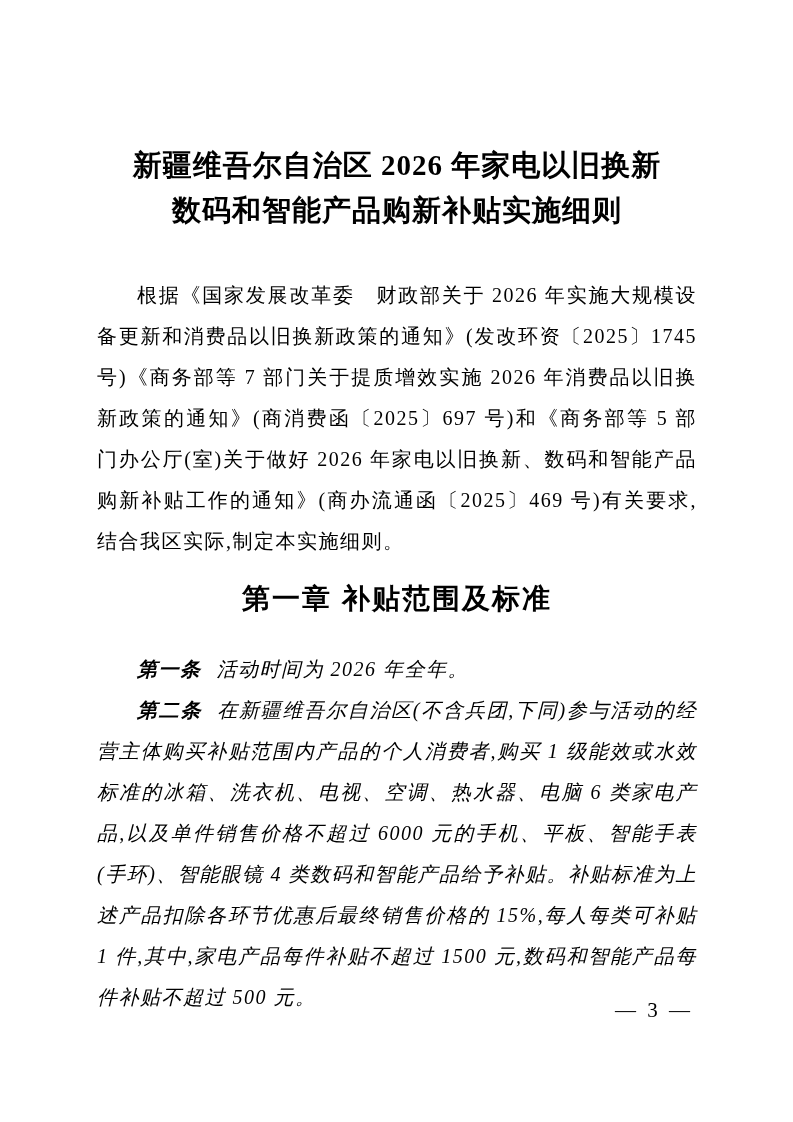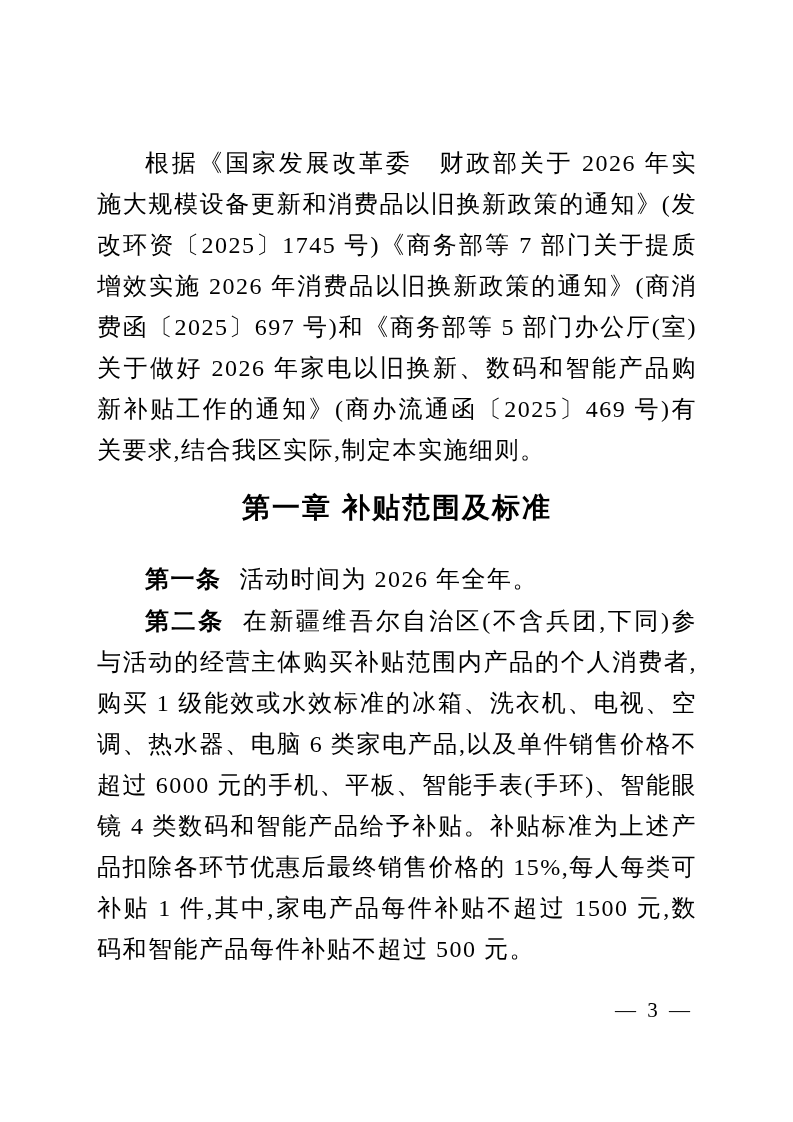"新疆维吾尔自治区 2026 年家电以旧换新" h1.doc-title { html: none -> <h1> <span>新疆维吾尔自治区 2026 年家电以旧换新</span><br> <span>数码和智能产品购新补贴实施细则</span> </h1> }
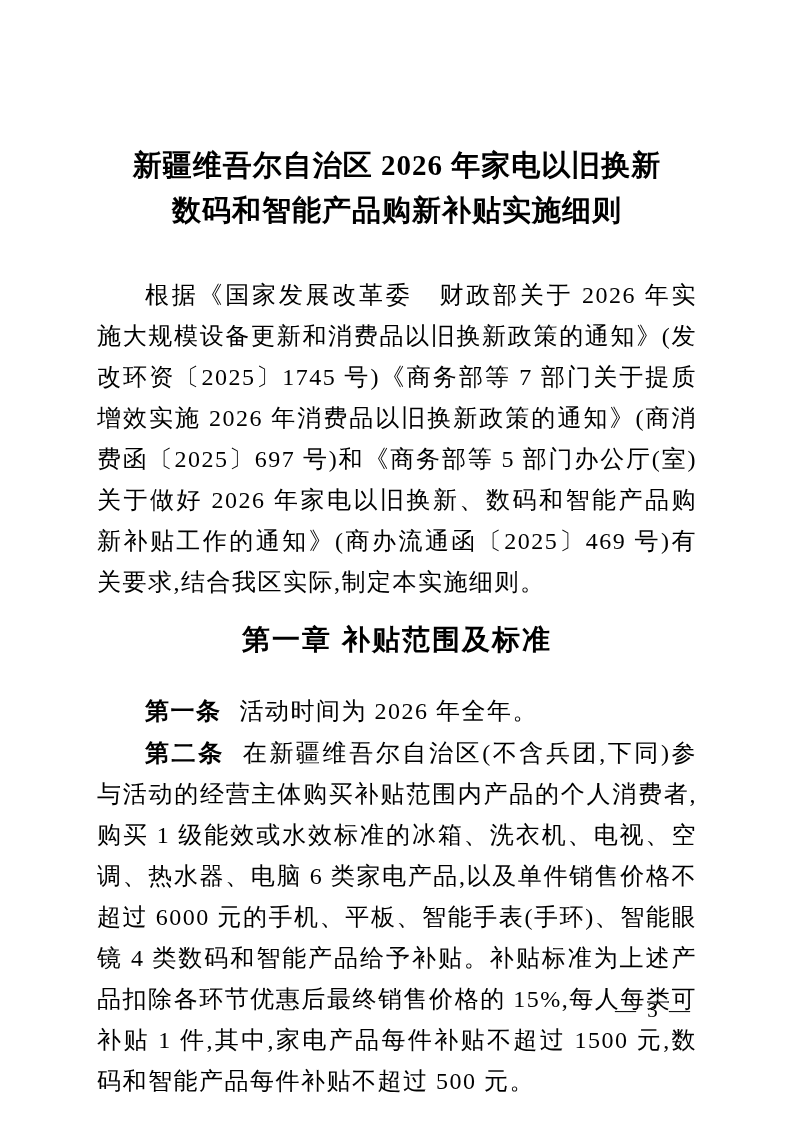"根据《国家发展改革委 财政部关于 2026" .body-paragraph { font-size: 24px -> 20px }
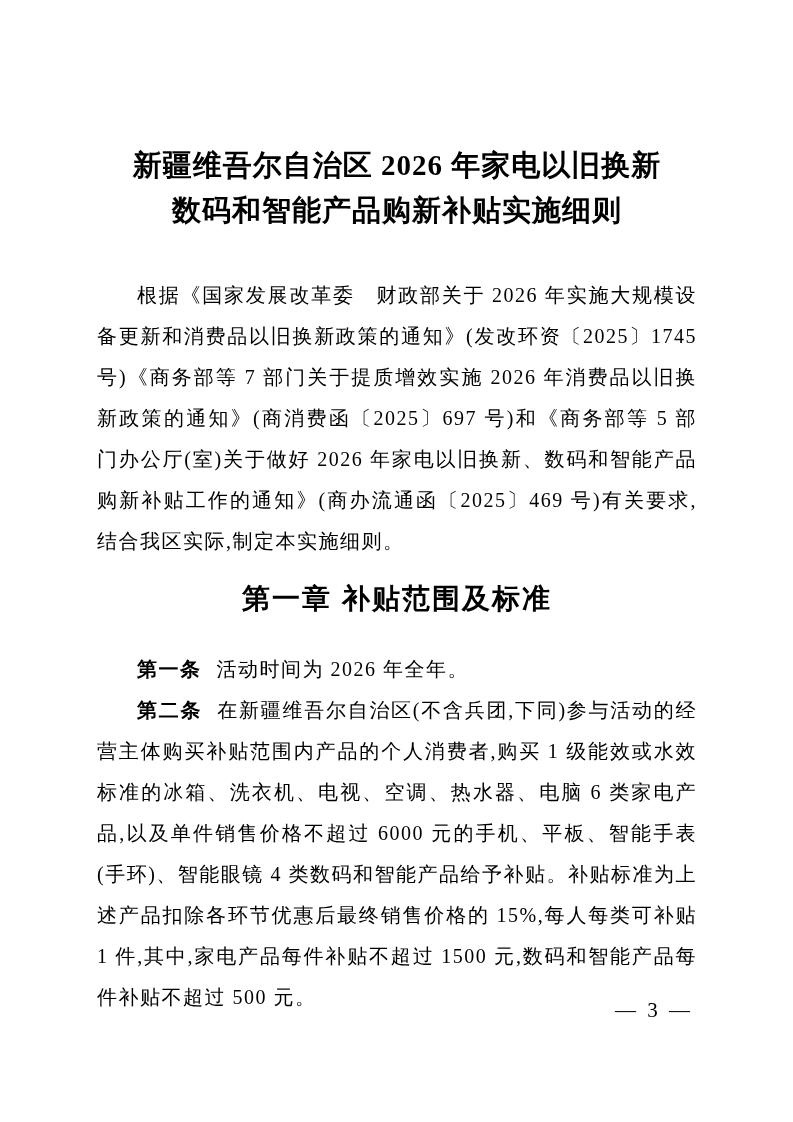"第一条 活动时间为 2026 年全年。" .article { font-style: none -> italic }
